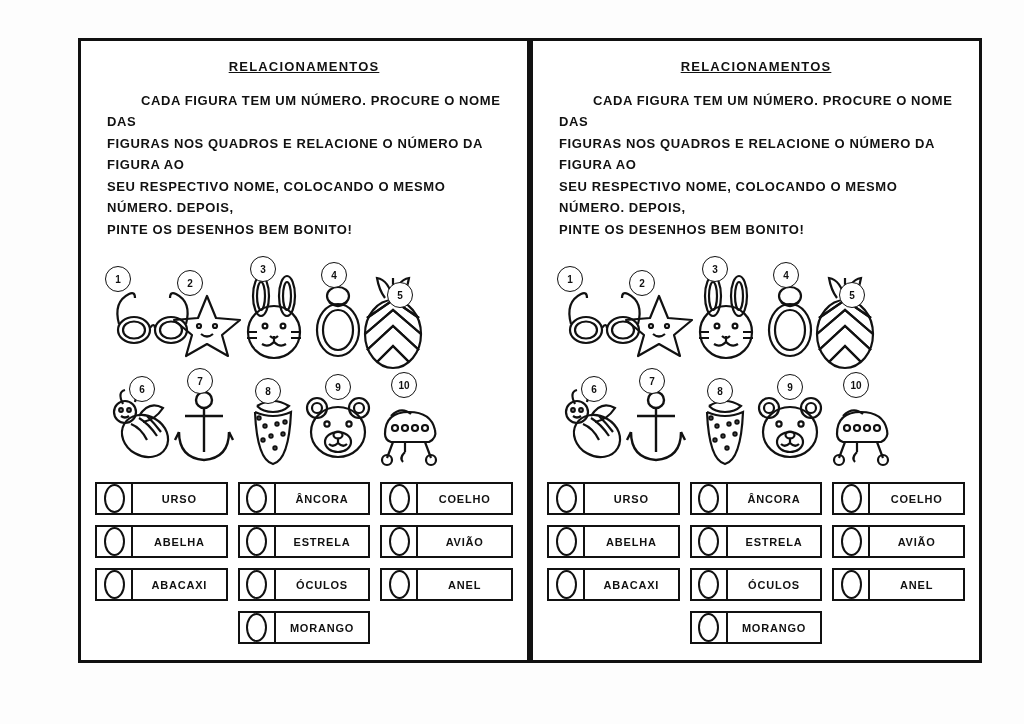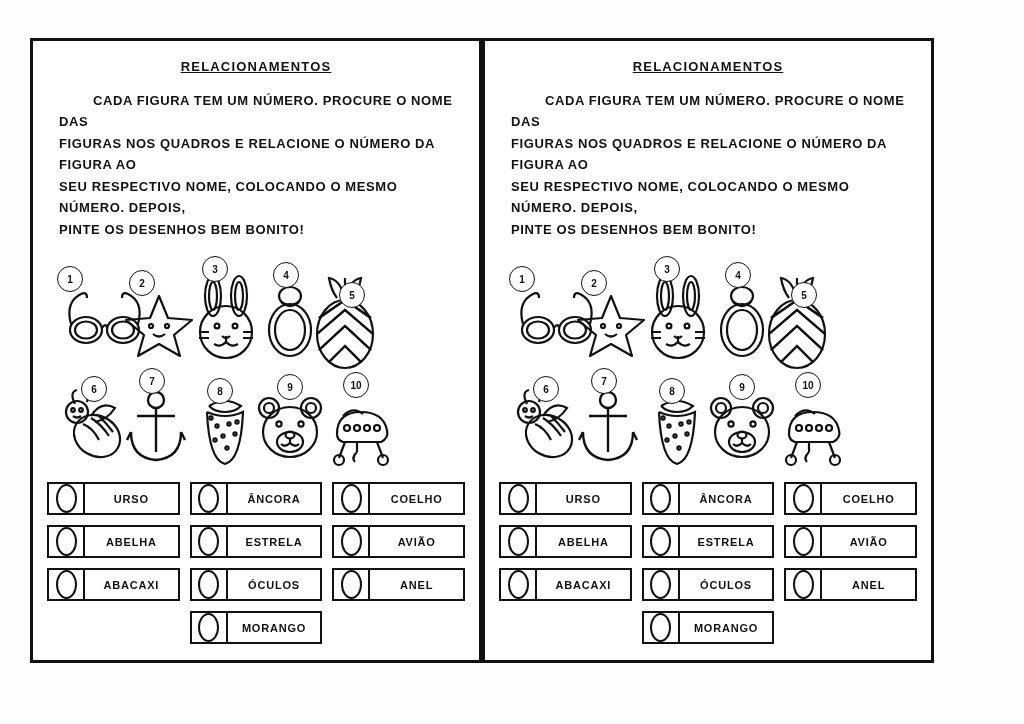"RELACIONAMENTOS" .sheets { justify-content: flex-start -> flex-end; padding: 38px 30px 0 30px -> 38px 42px 0 30px }
